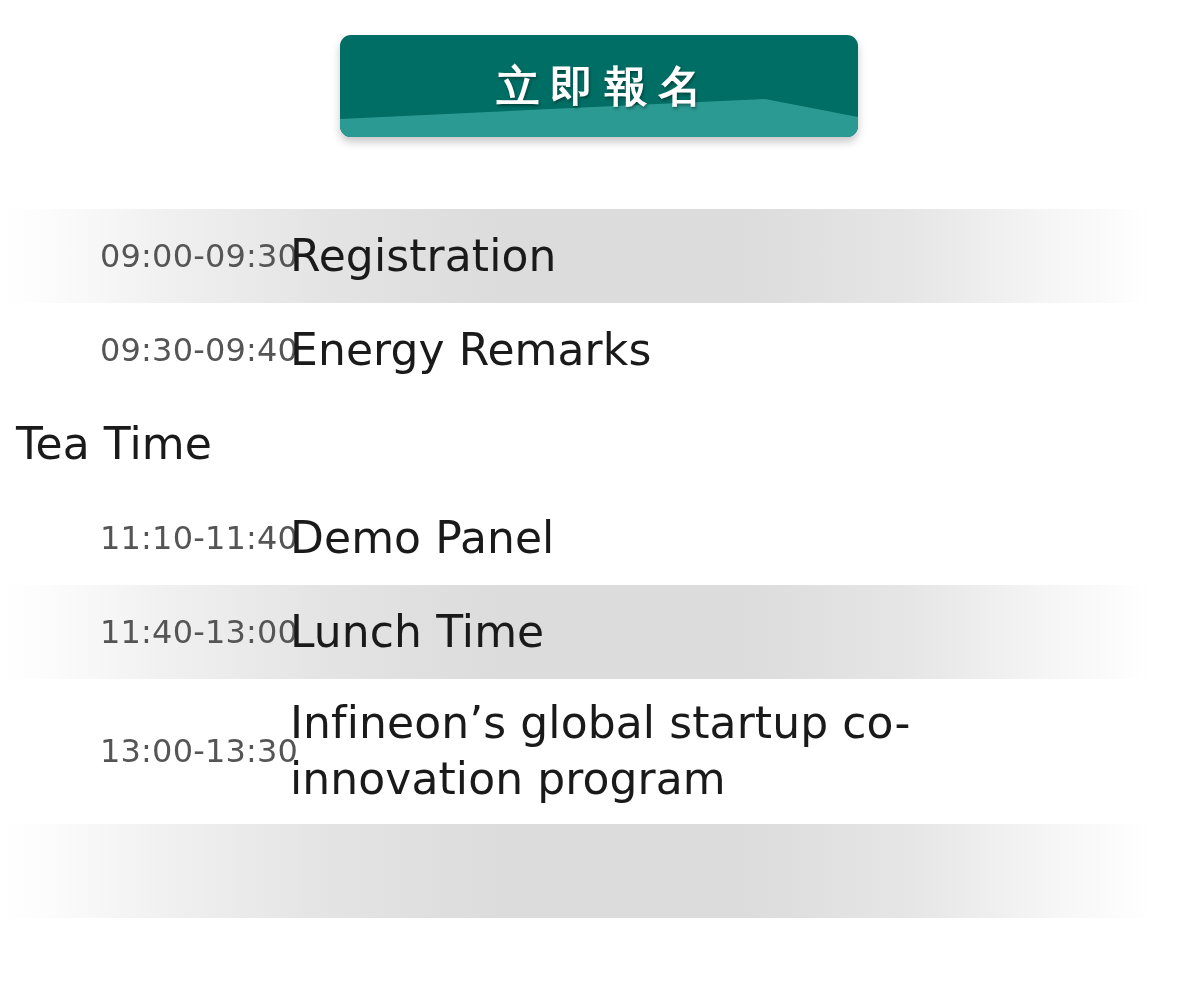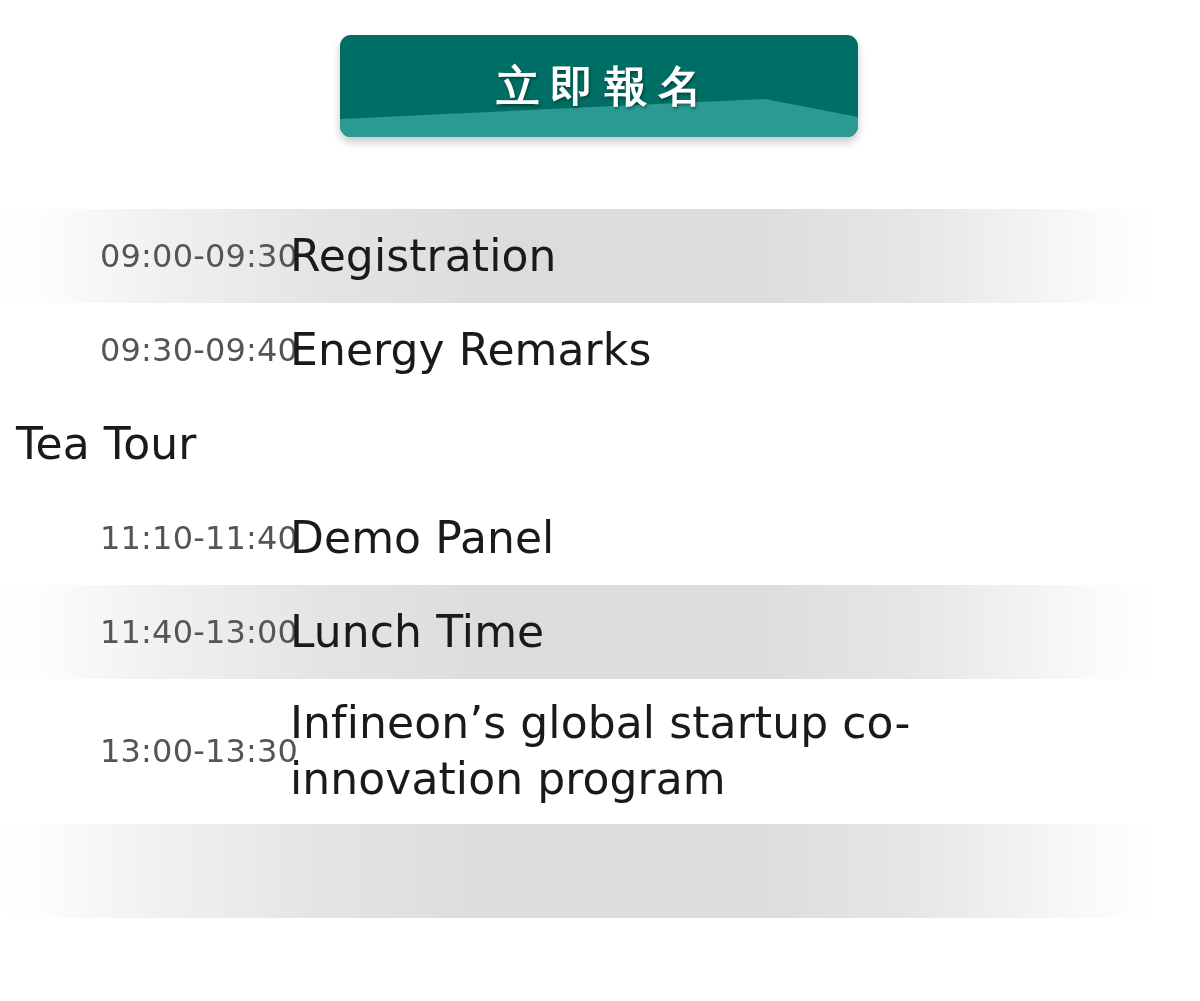"Tea Tour" div.cell-title { text: Tour -> Time }
